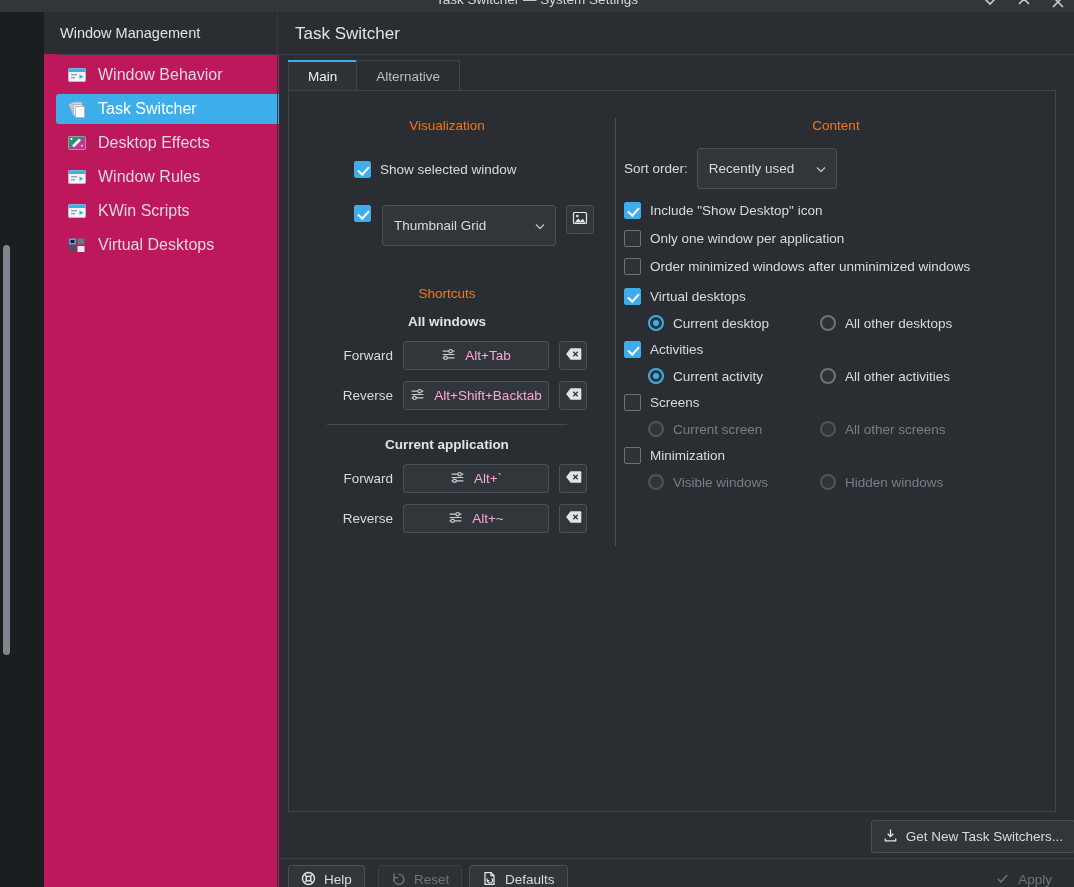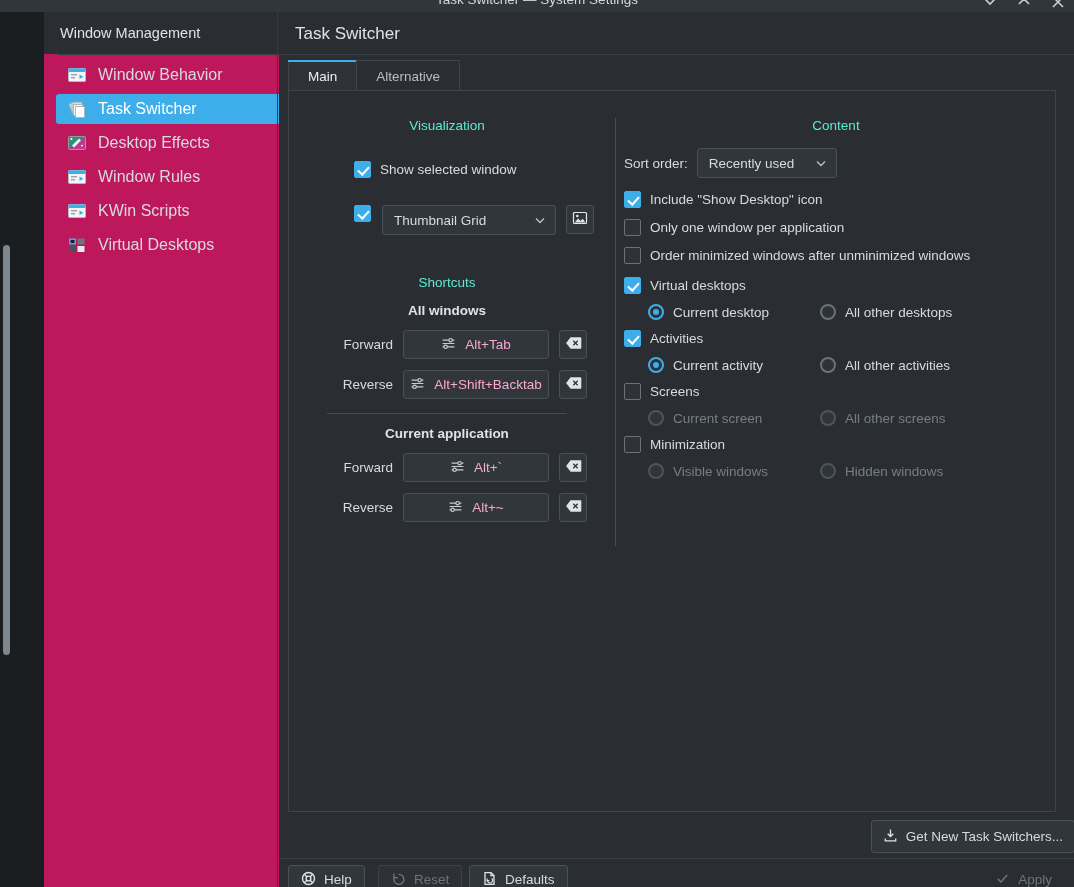"Visualization" .section-title { color: #5eead4 -> #f97316 }
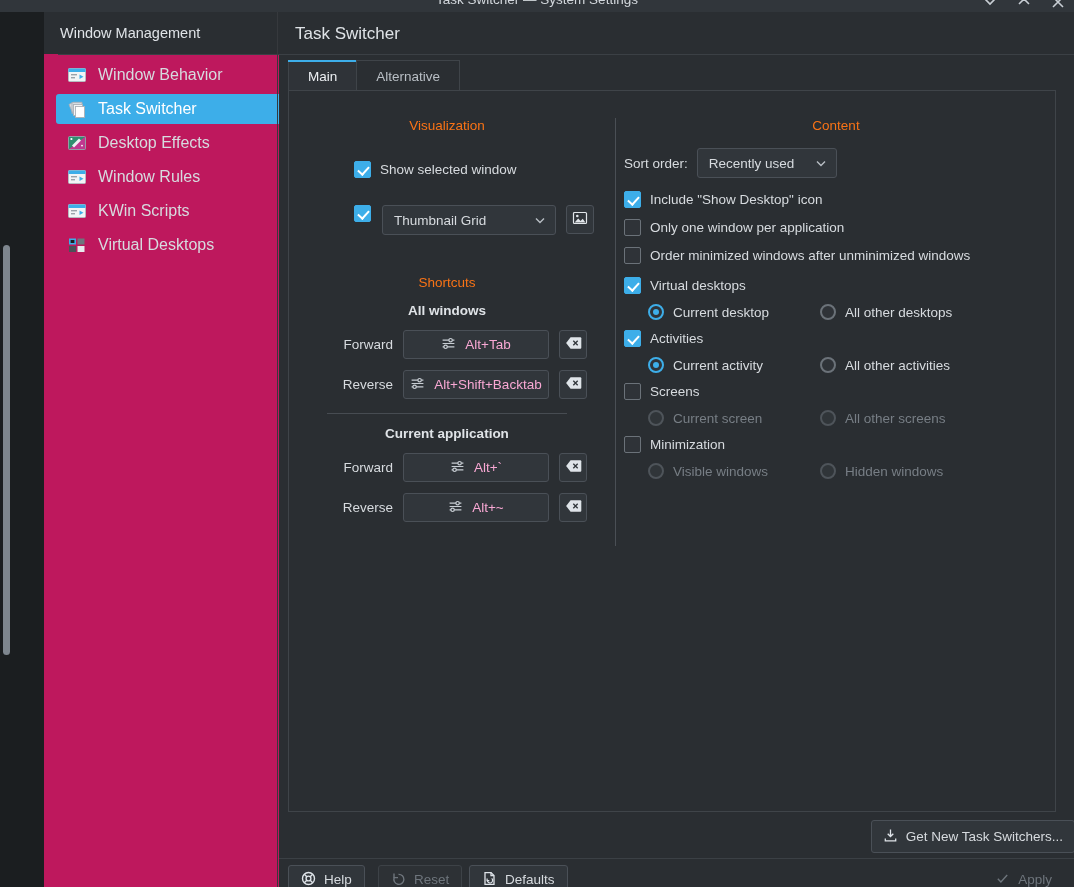"Recently used" .combo { height: 30px -> 41px }
